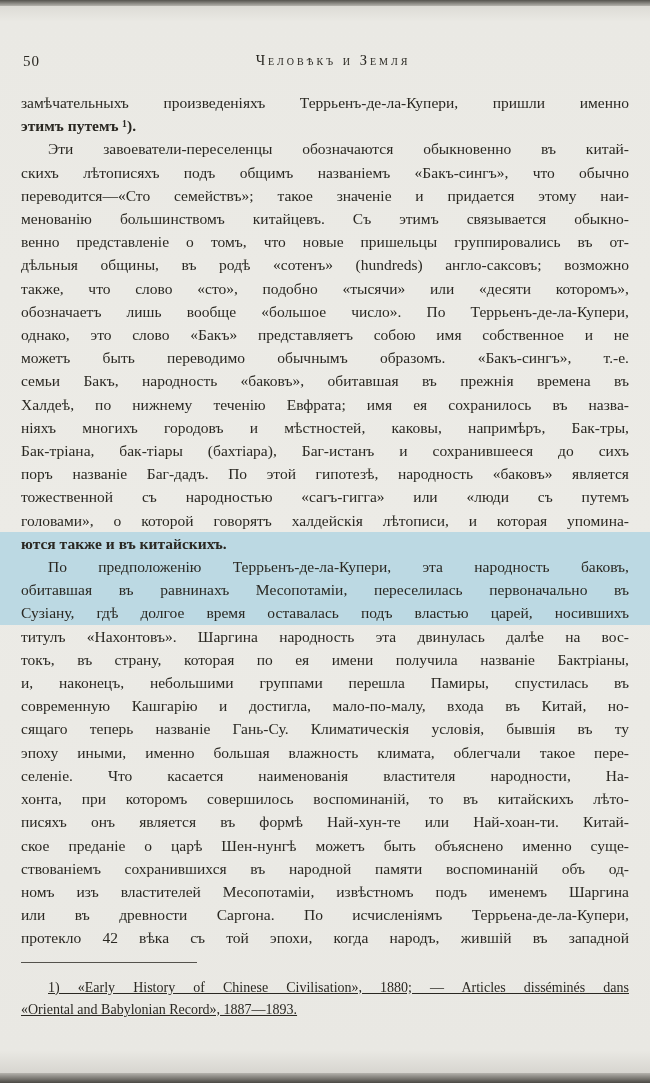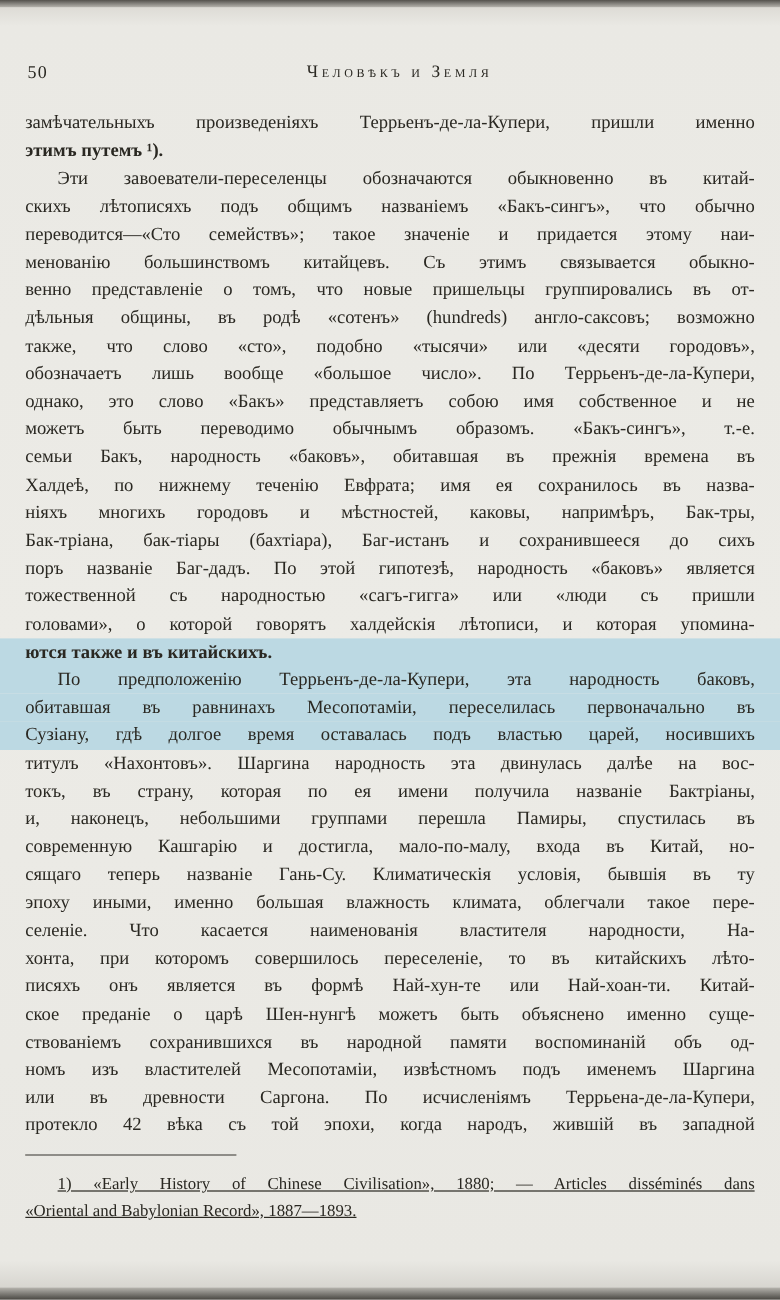"также, что слово «сто», подобно" div.line { text: городовъ -> которомъ }
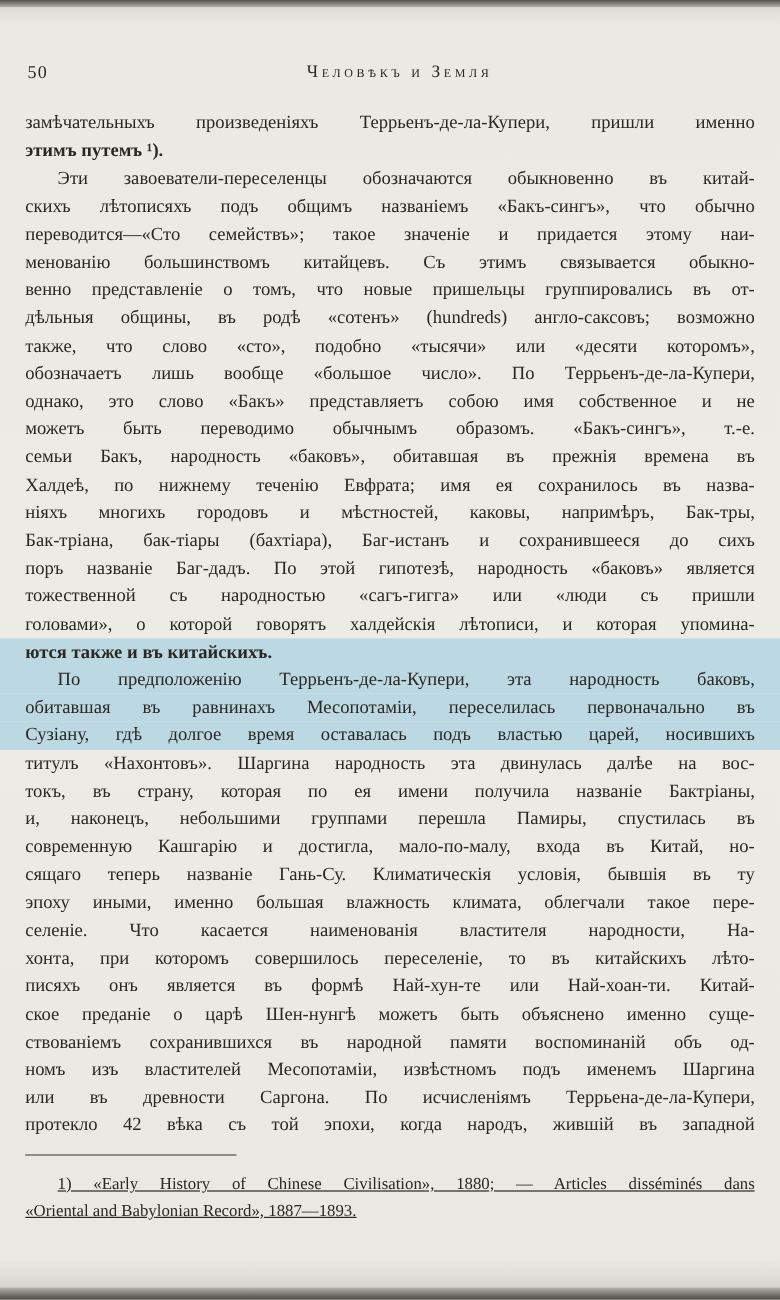"тожественной съ народностью «сагъ-гигга»" div.line { text: пришли -> путемъ }
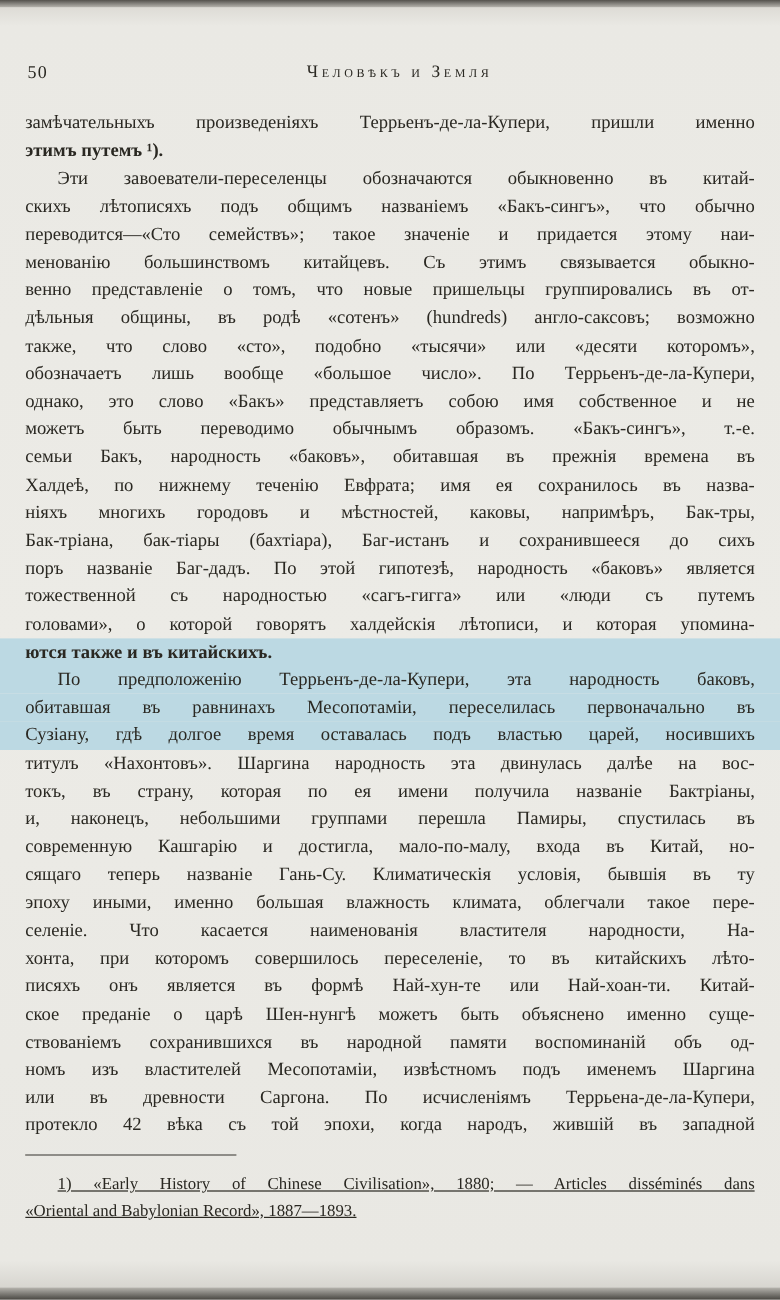"хонта, при которомъ совершилось" div.line { text: переселеніе -> воспоминаній }
